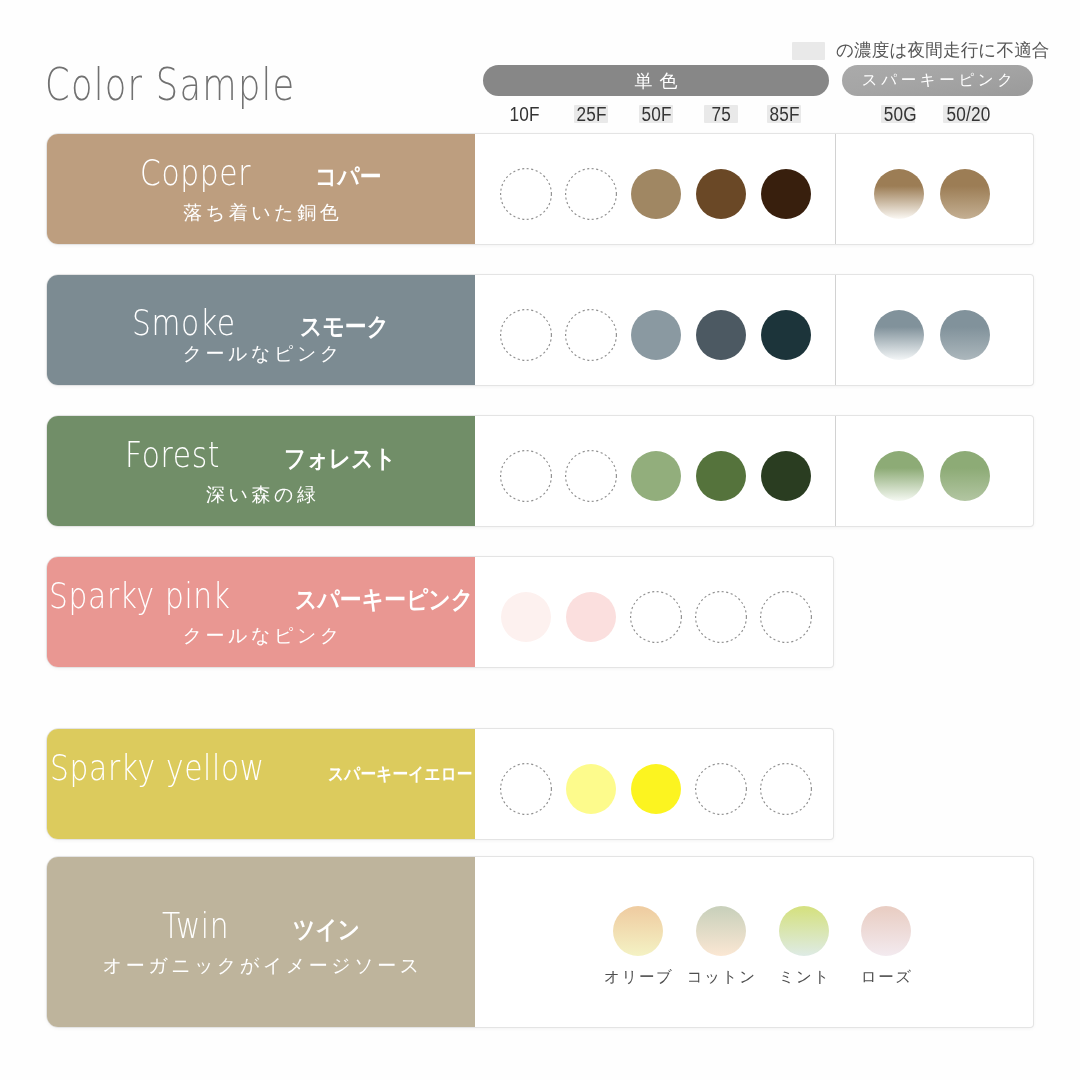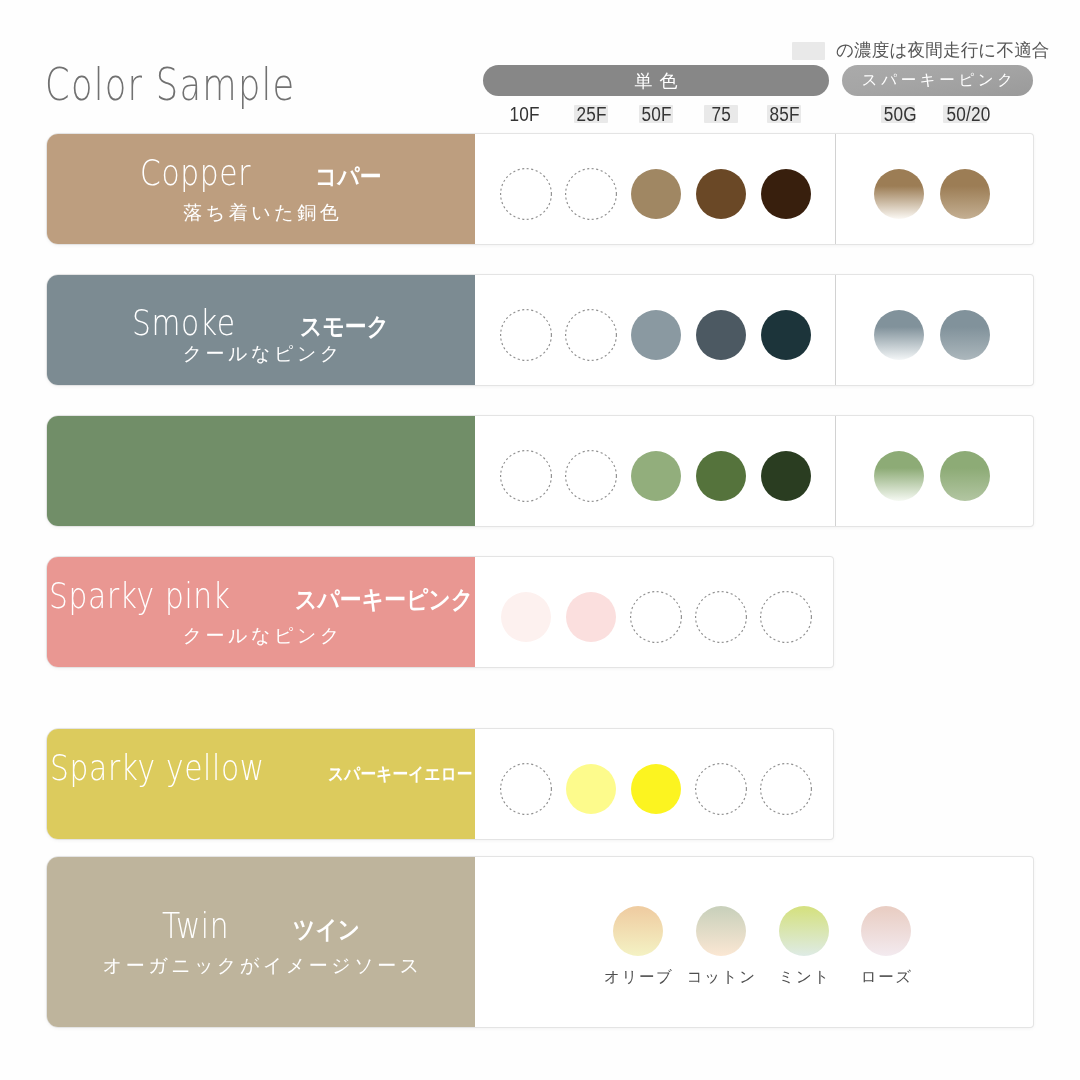"Forest" div.bandtext { html: none -> <div> <div> <span><i>Forest</i></span> <span></span> <span><i>フォレスト</i></span> </div> <div>深い森の緑</div> </div> }
